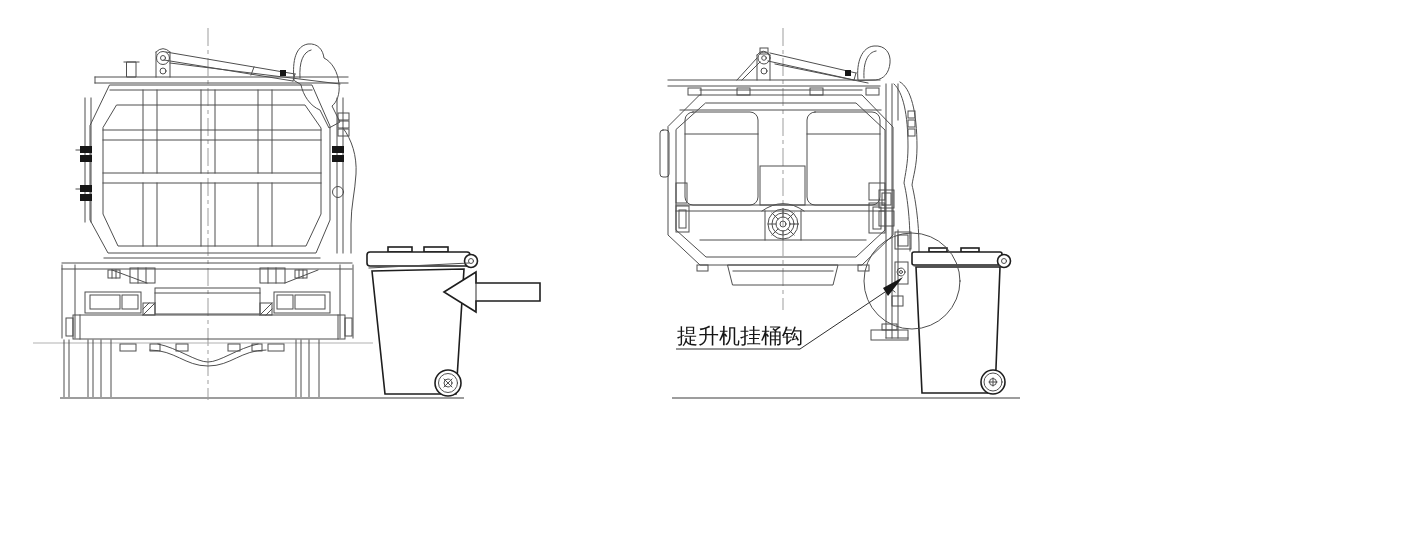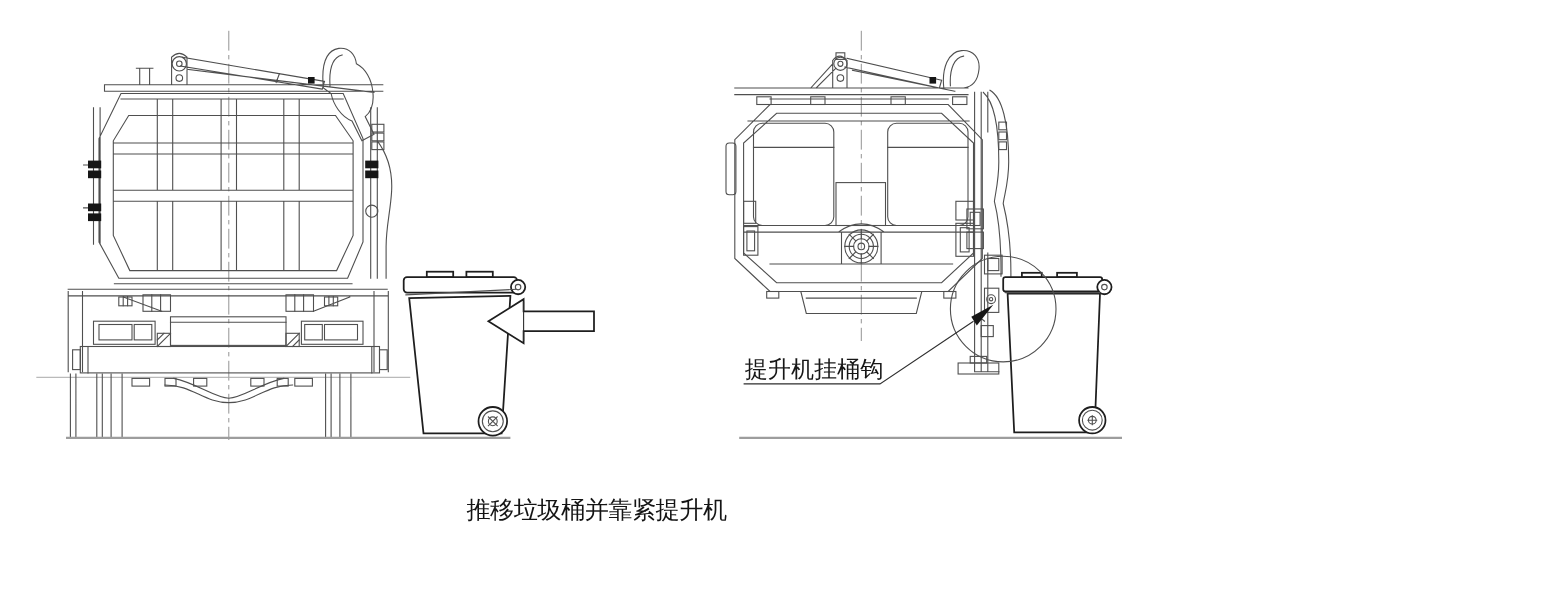"推移垃圾桶并靠紧提升机" div.caption { html: <div>推移垃圾桶并靠紧提升机</div> -> none }
